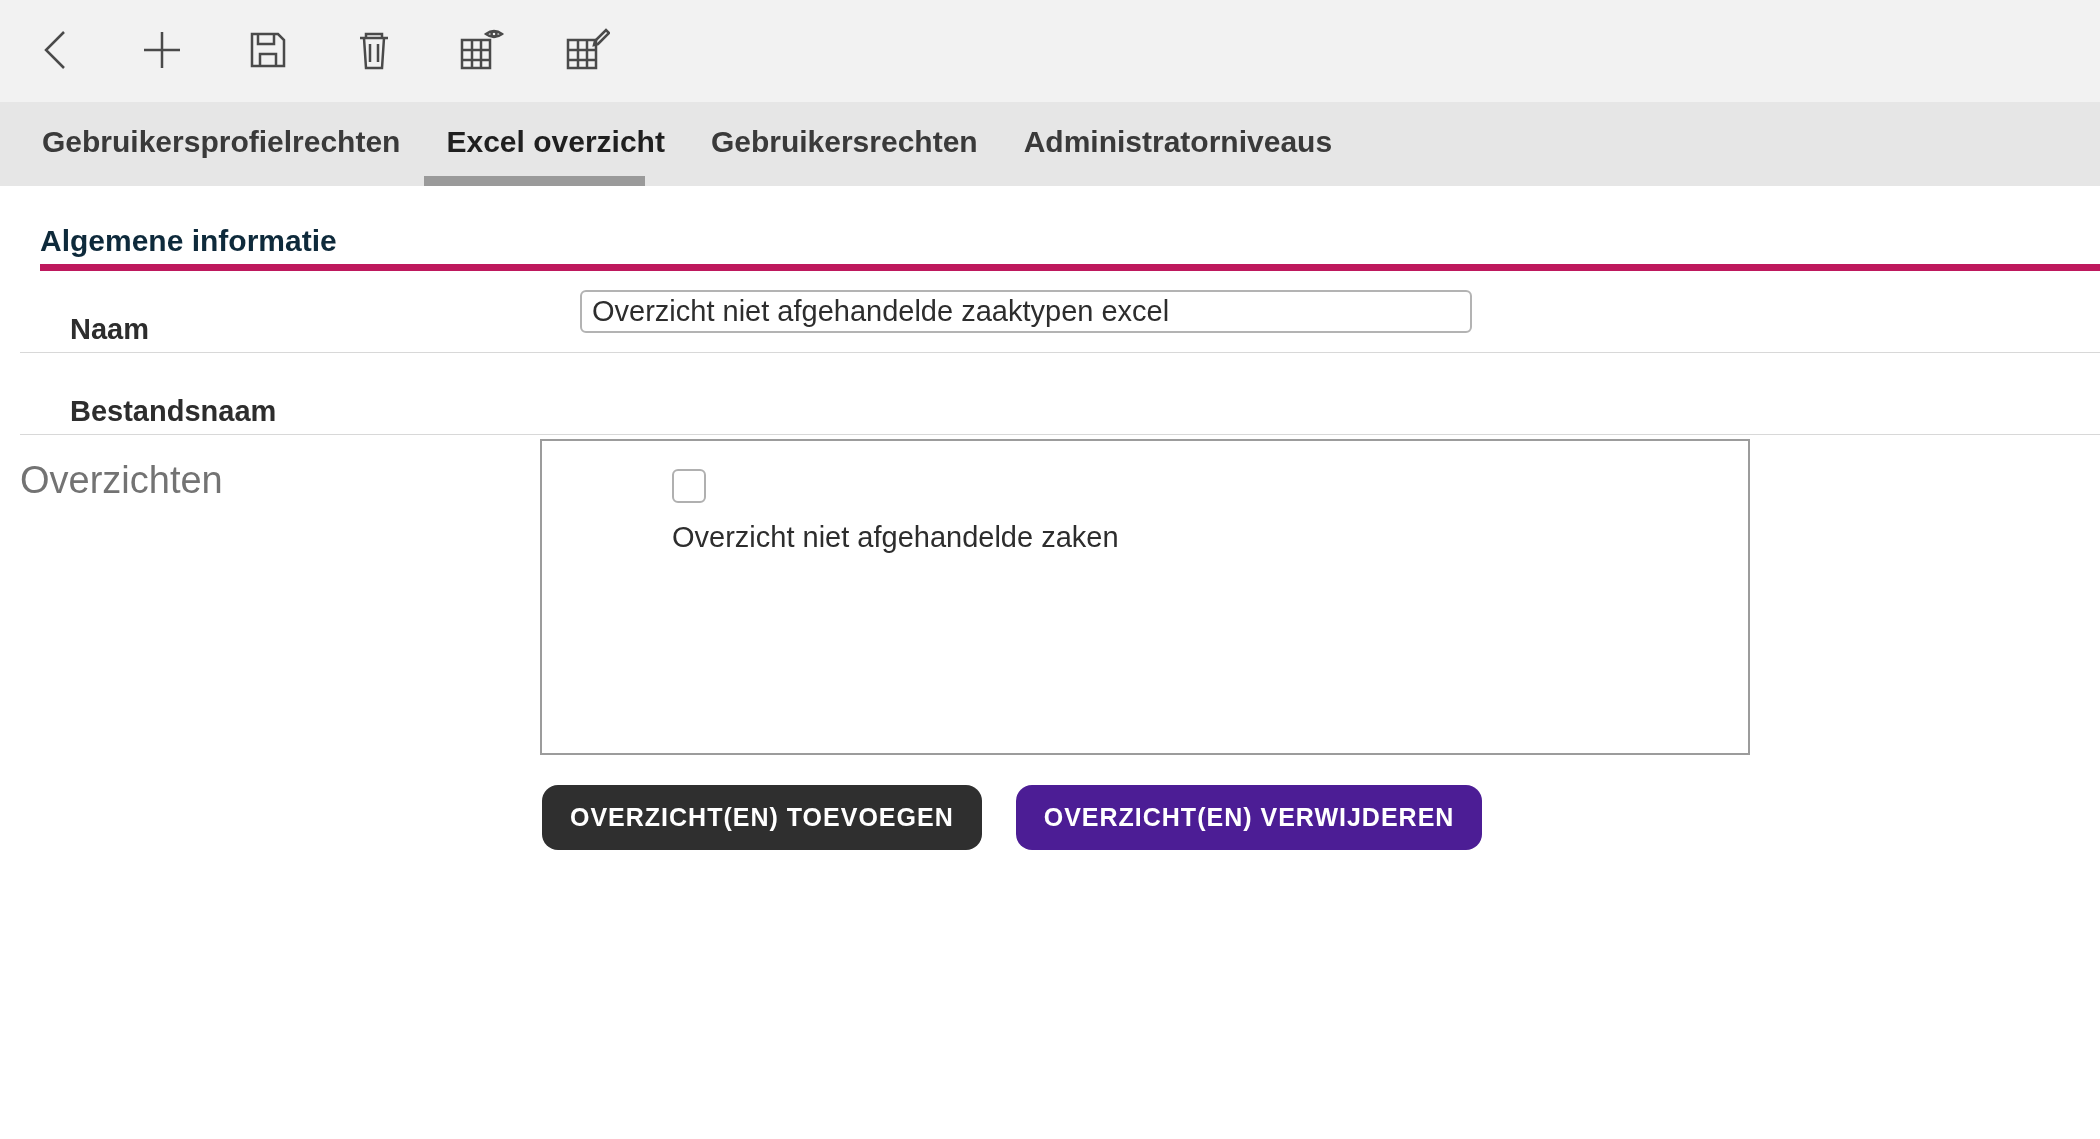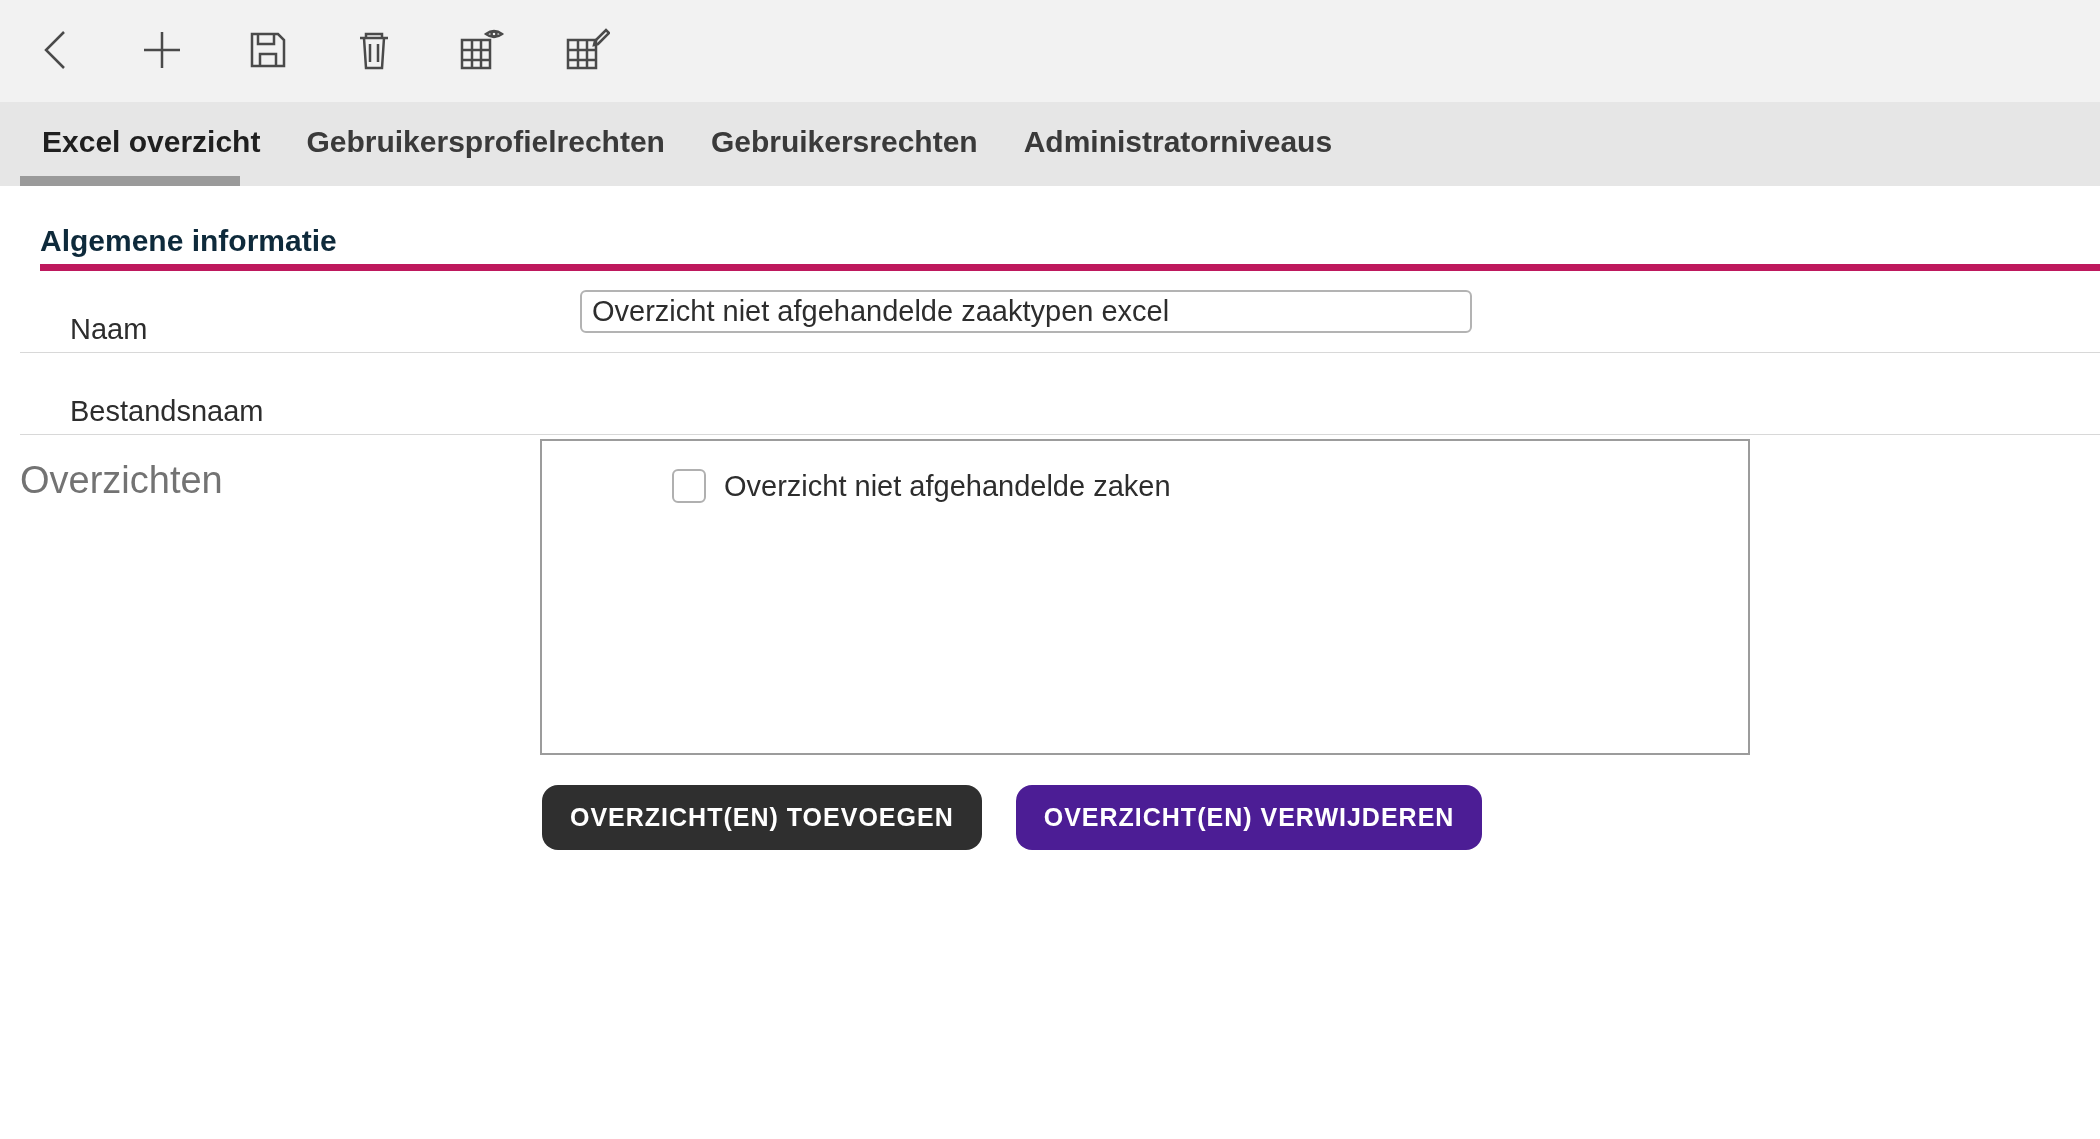"Excel overzicht" div.tab { order: before "Gebruikersprofielrechten" -> after "Gebruikersprofielrechten" }
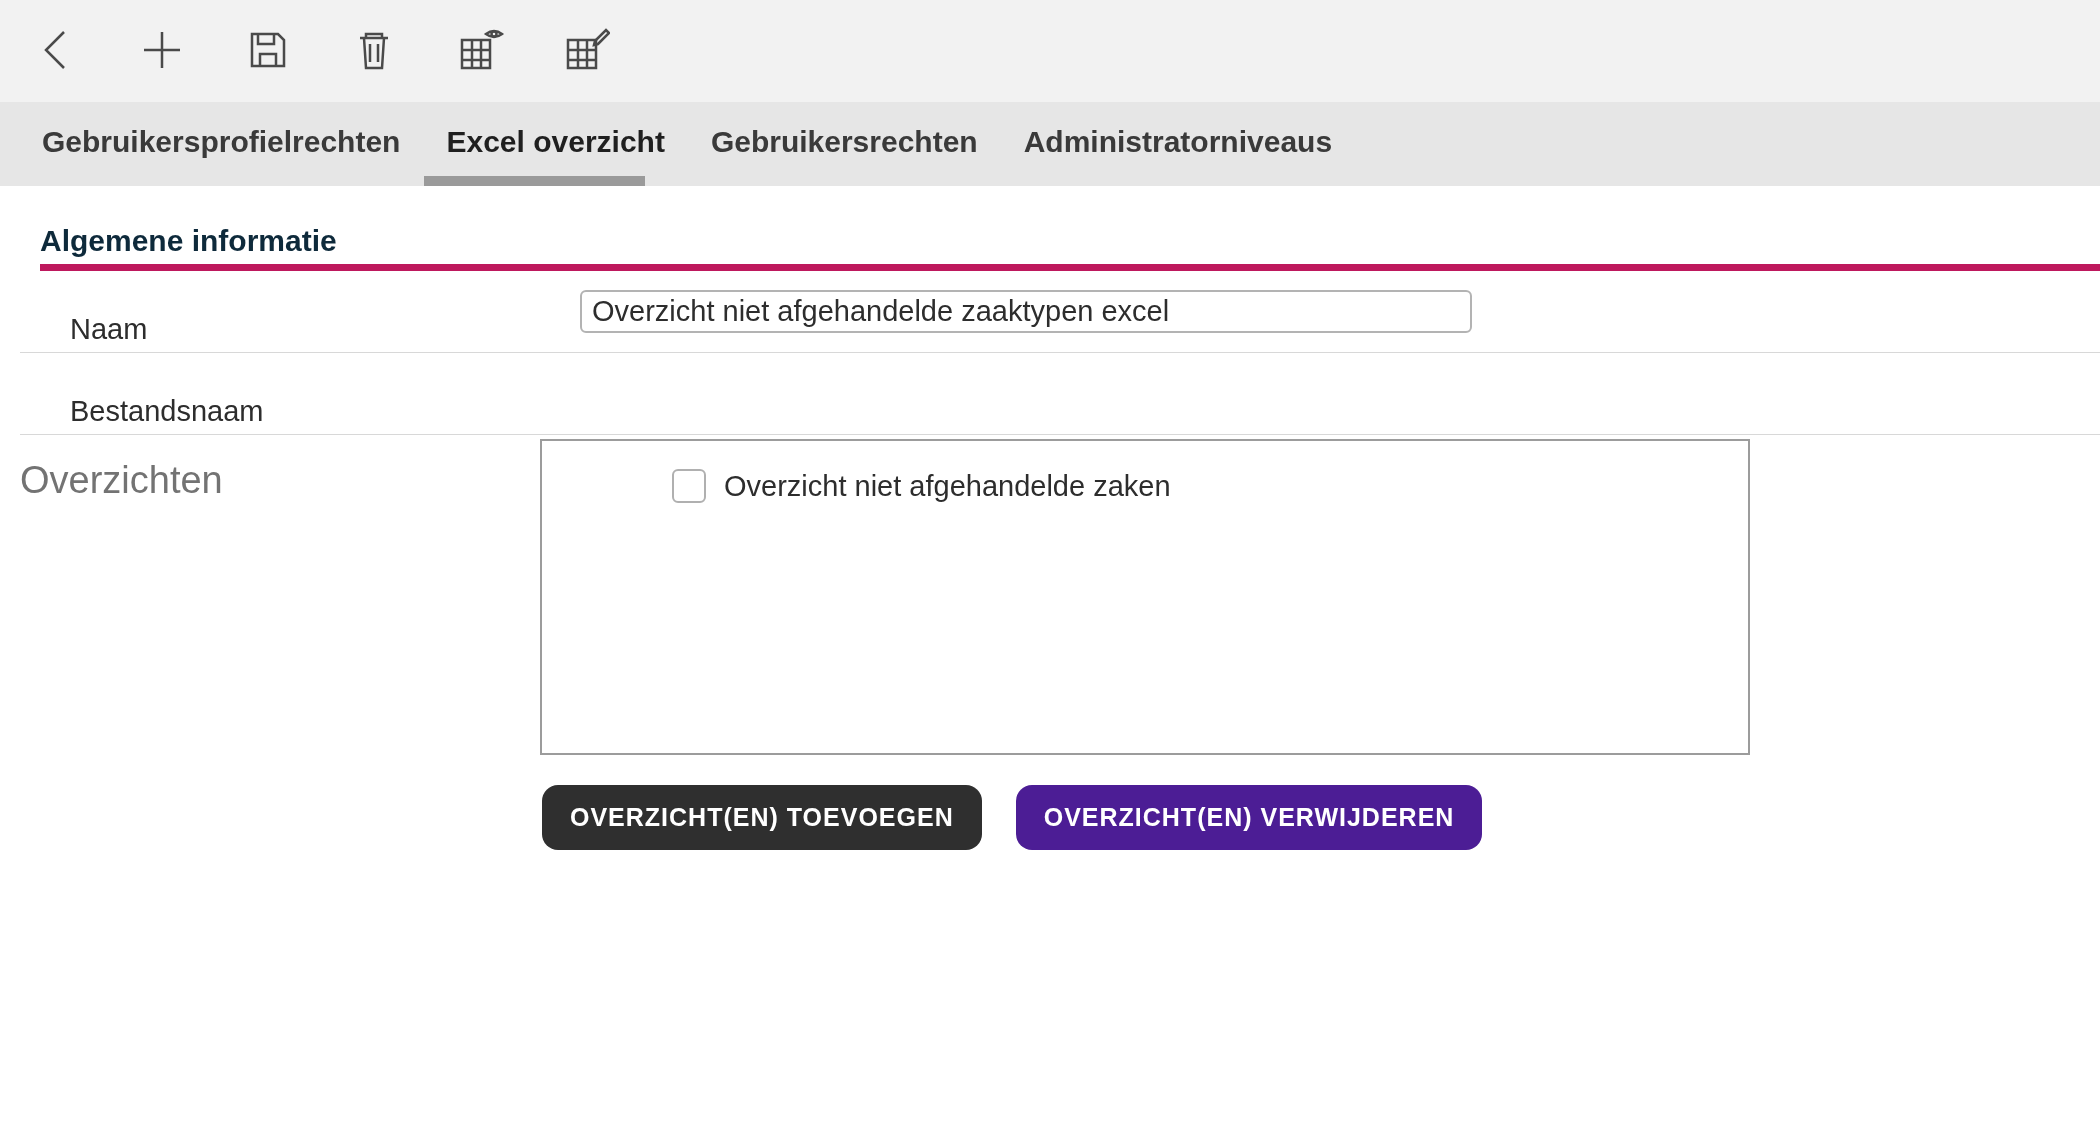"Naam" .form-row-label { font-weight: 400 -> 700 }
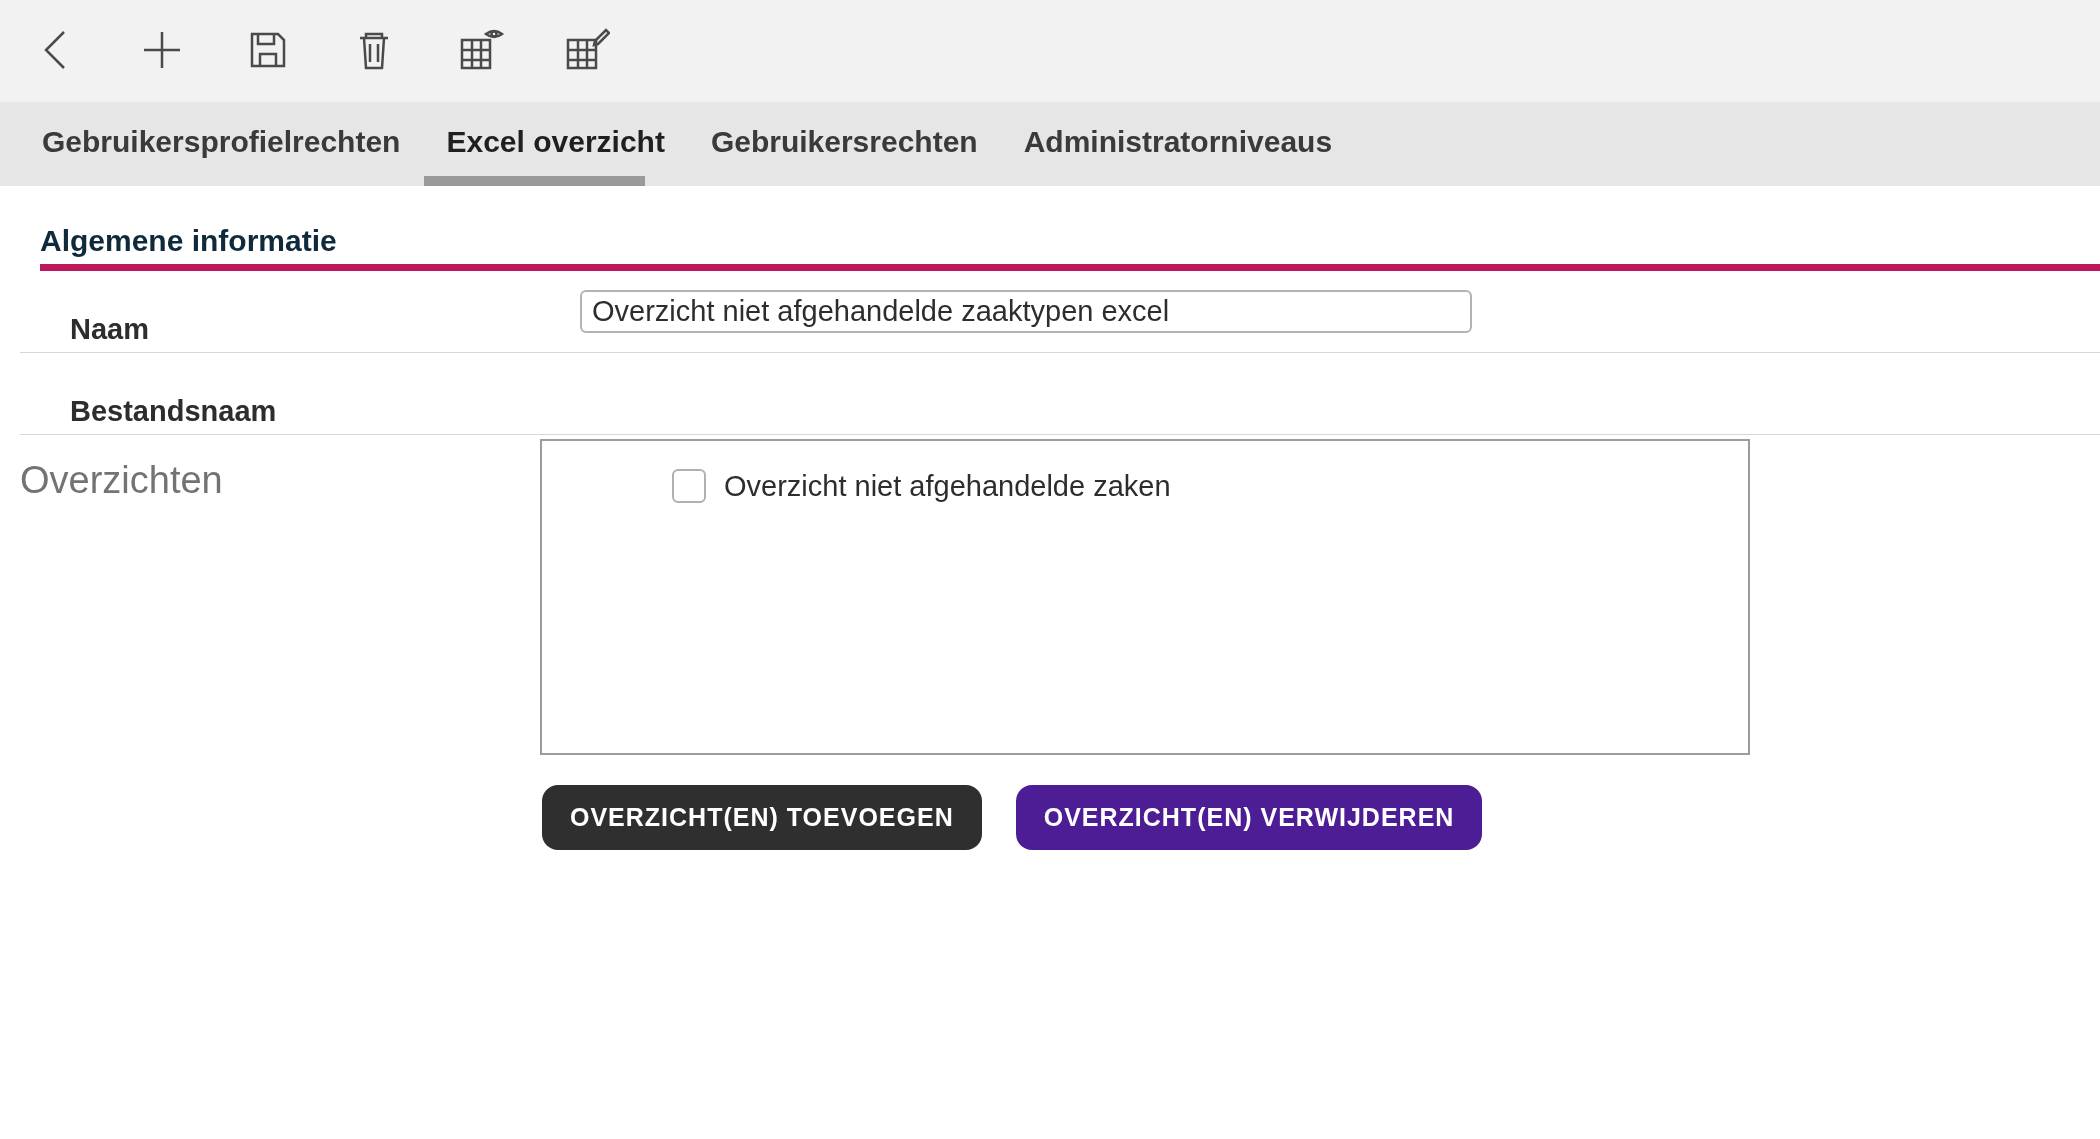"Overzicht niet afgehandelde zaken" .list-item { align-items: flex-end -> flex-start; flex-direction: none -> column }
